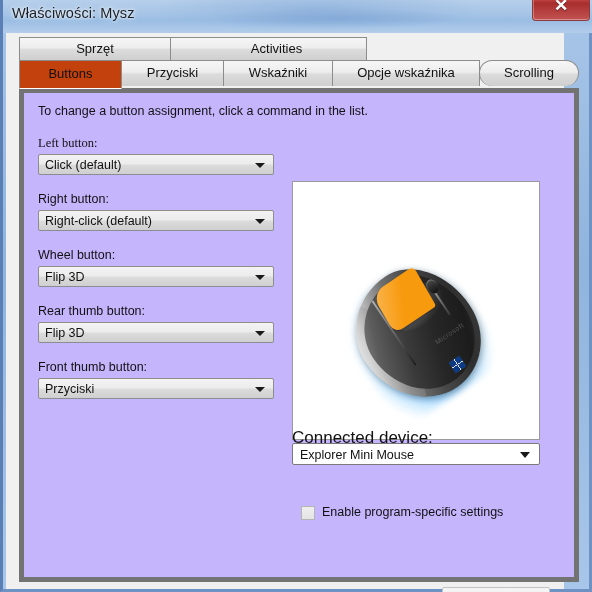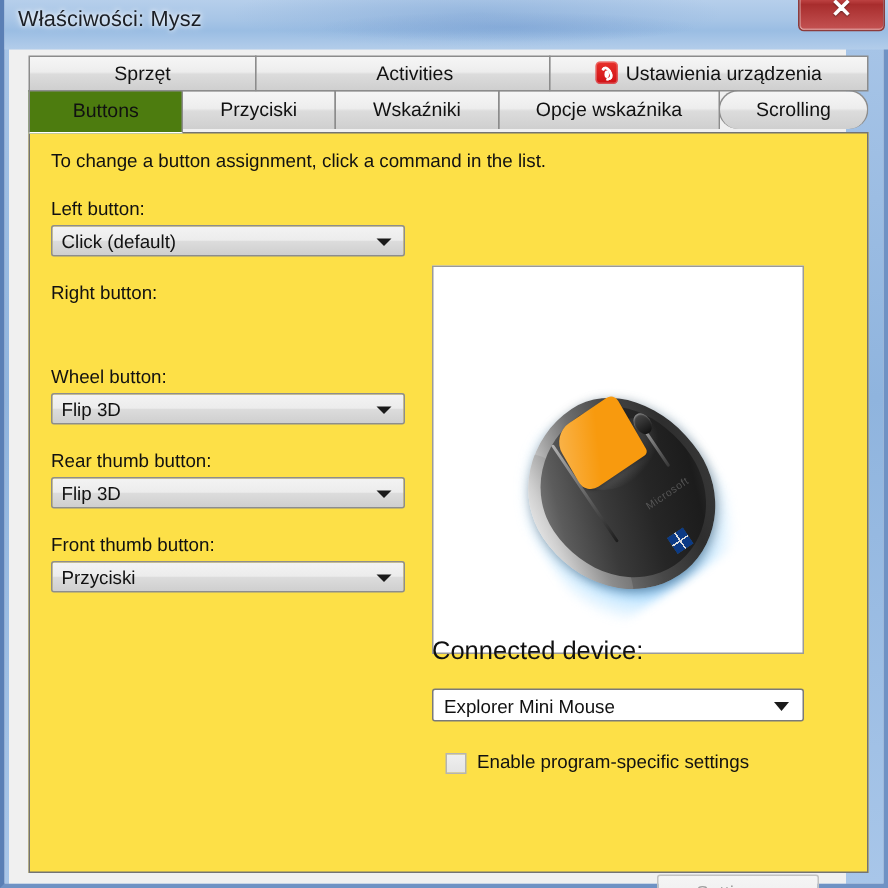"Ustawienia urządzenia" div.tab { html: <div> <span></span><span>Ustawienia urządzenia</span> </div> -> none }
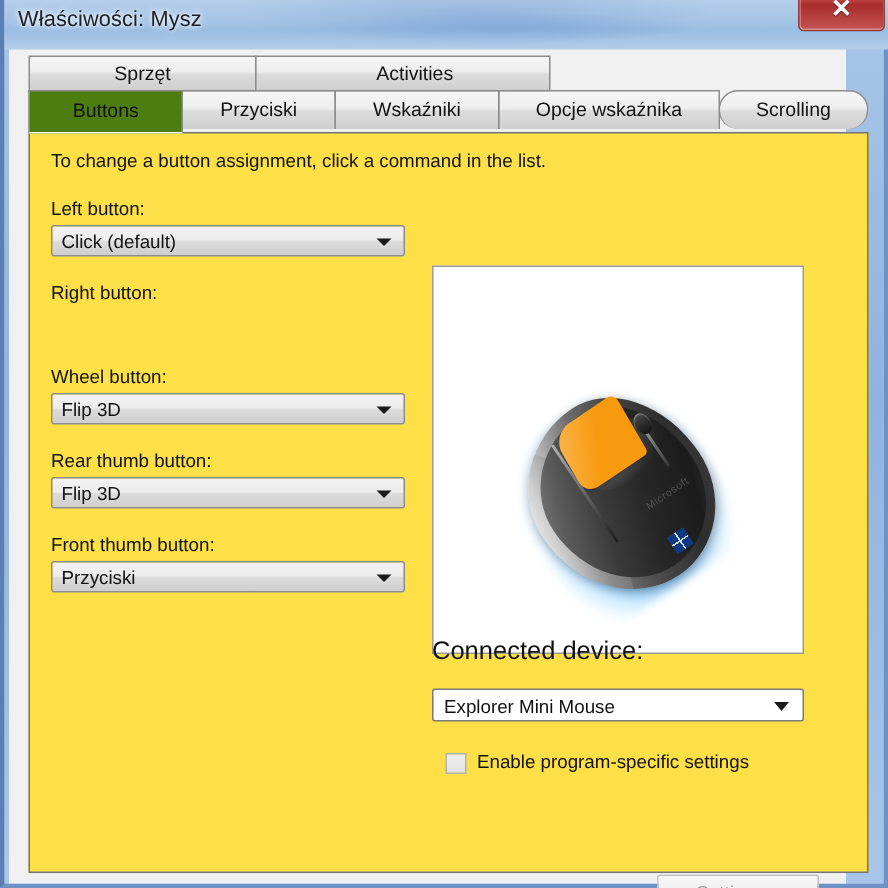"Buttons" .tab-active { background: #4d7c0f -> #c2410c }
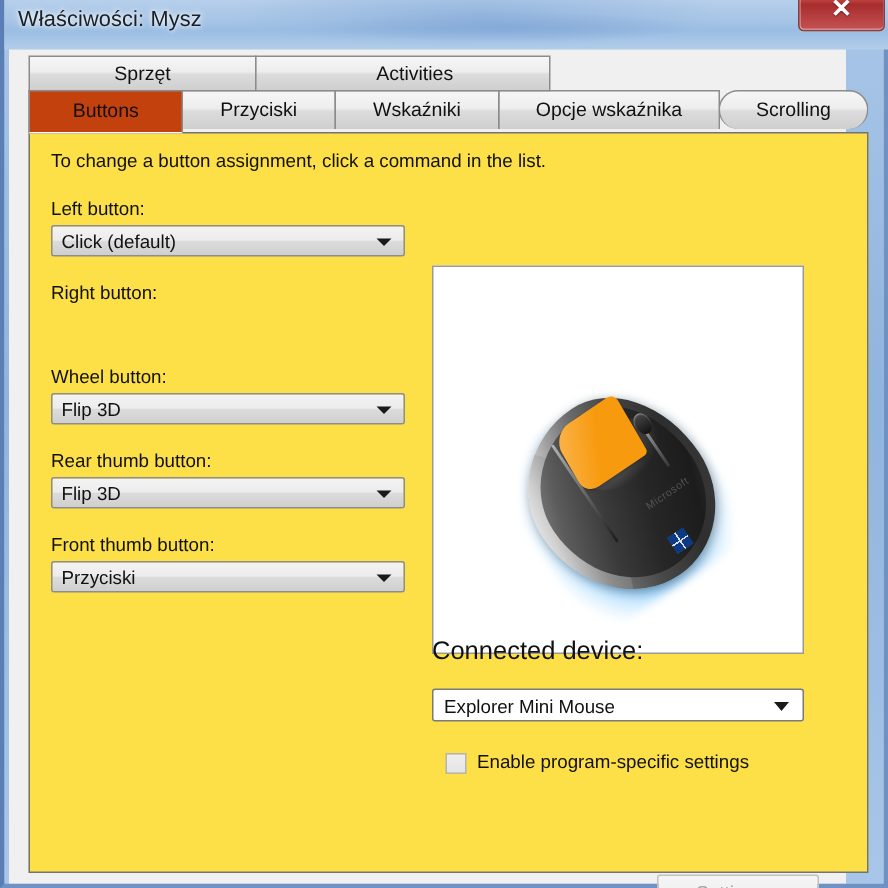"To change a button assignment," #tabpage { background: #fde047 -> #c4b5fd; border: 1px solid #737373 -> 5px solid #737373 }
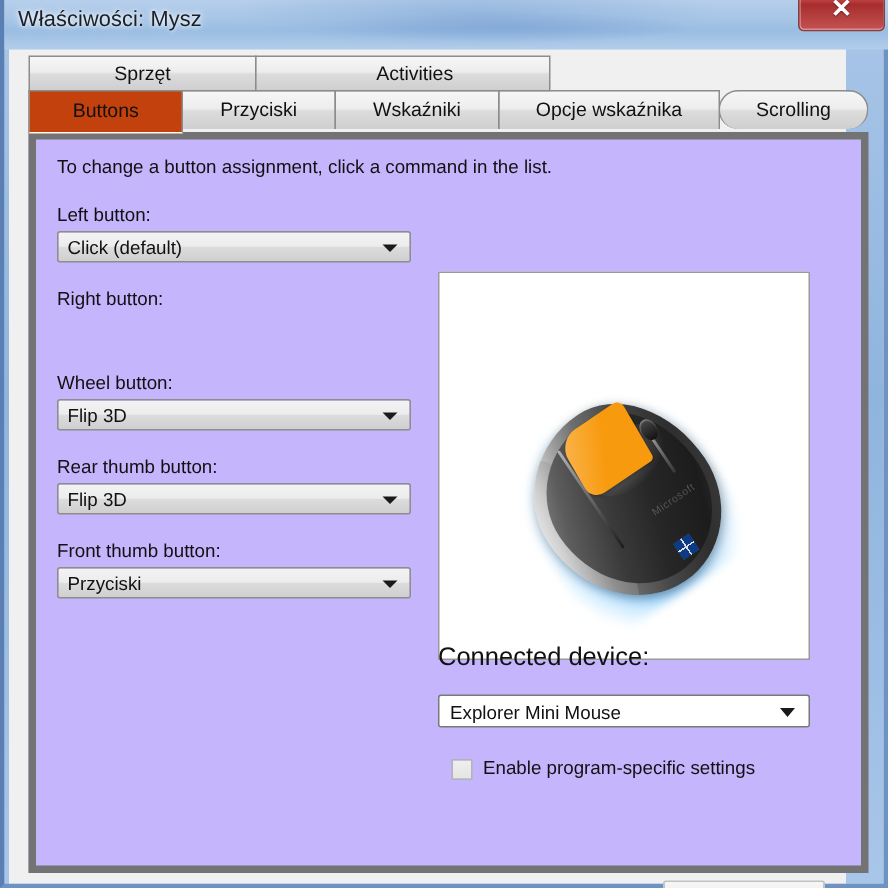"Left button:" div.fld-label { font-family: none -> Liberation Serif, serif }
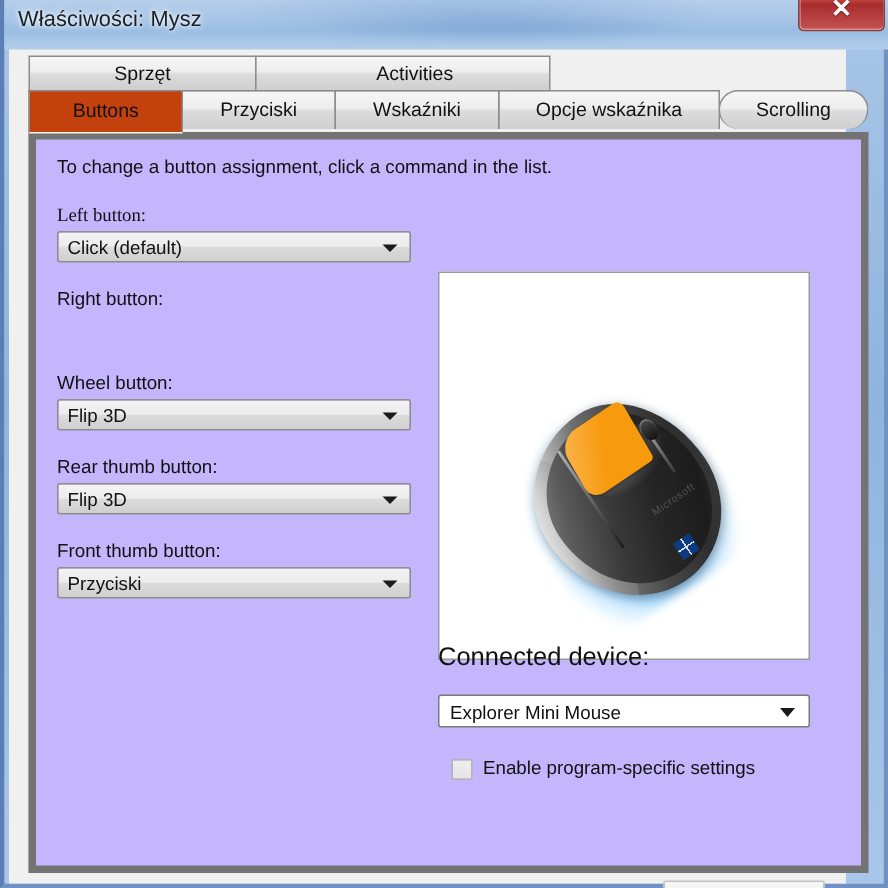"Right-click (default)" div.combo { html: none -> <div> <span>Right-click (default)</span> <span></span> </div> }
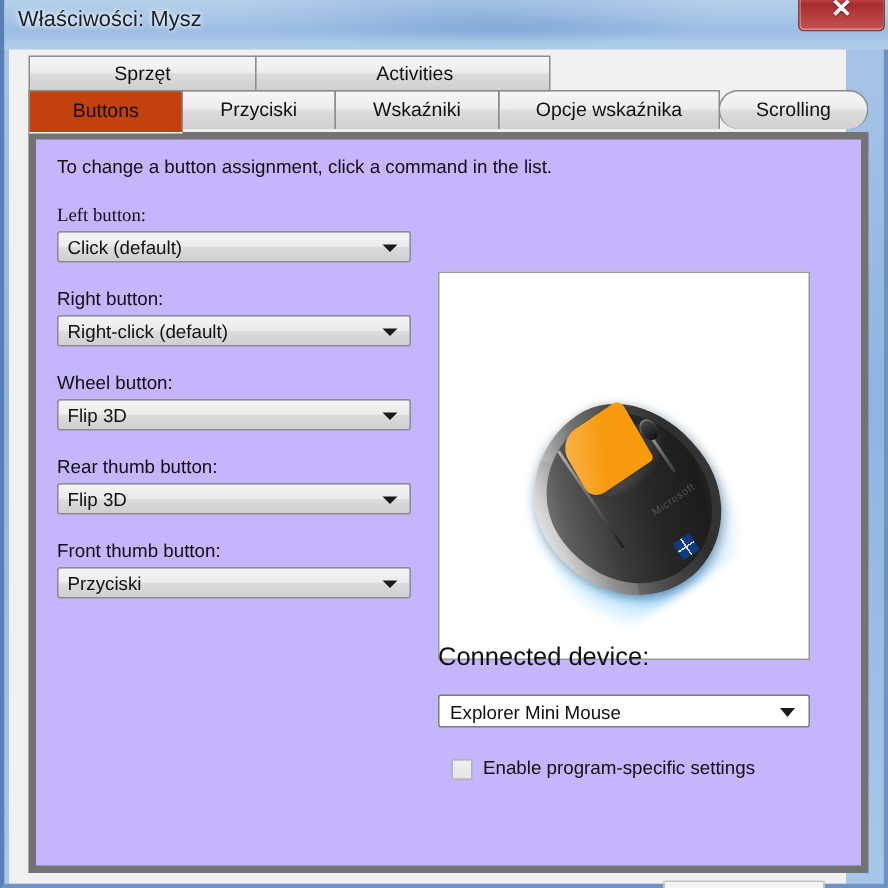"Explorer Mini Mouse" #devcombo { top: 370px -> 350px }
